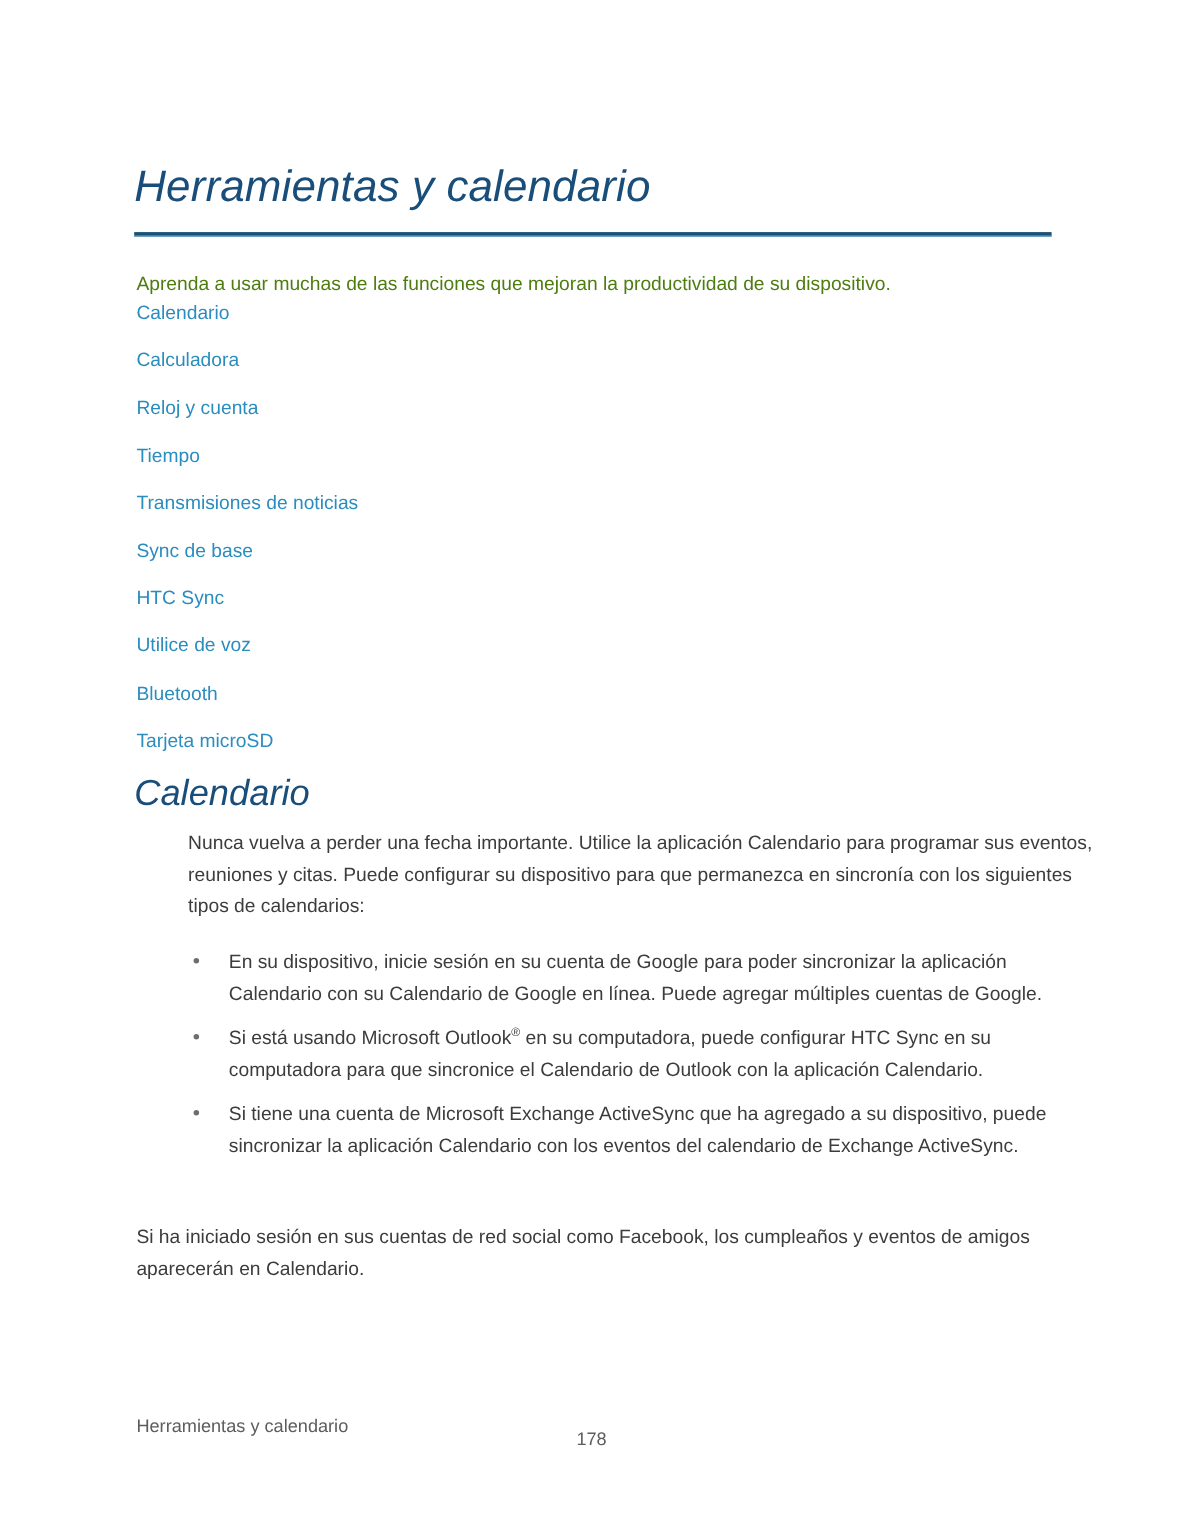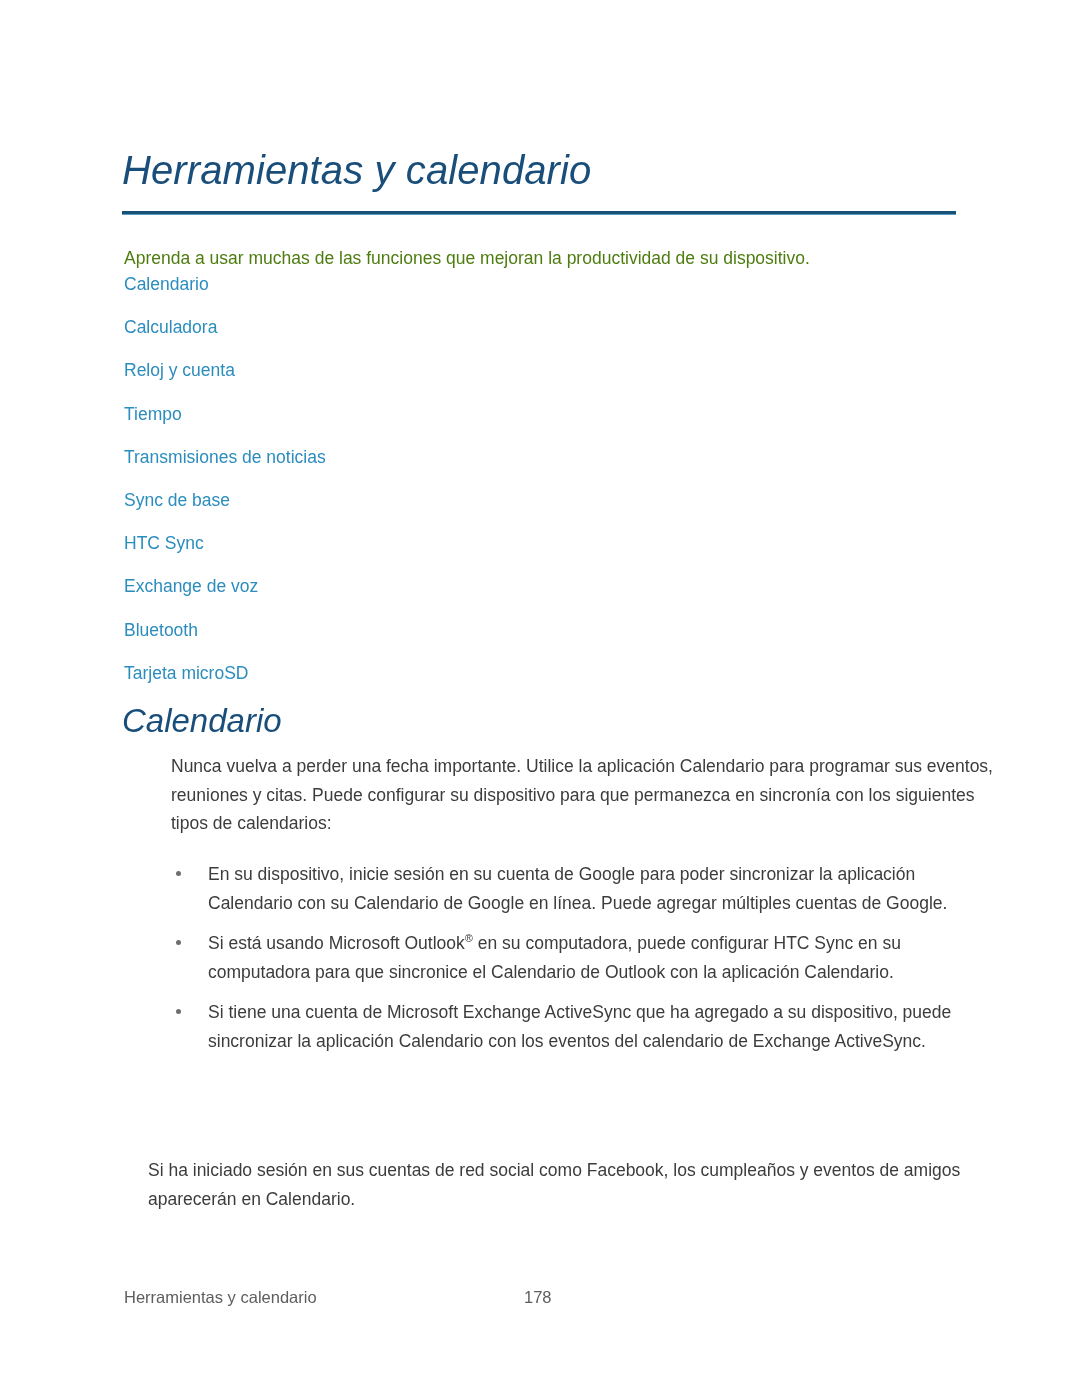"Exchange de voz" span.doc-link { text: Exchange -> Utilice }
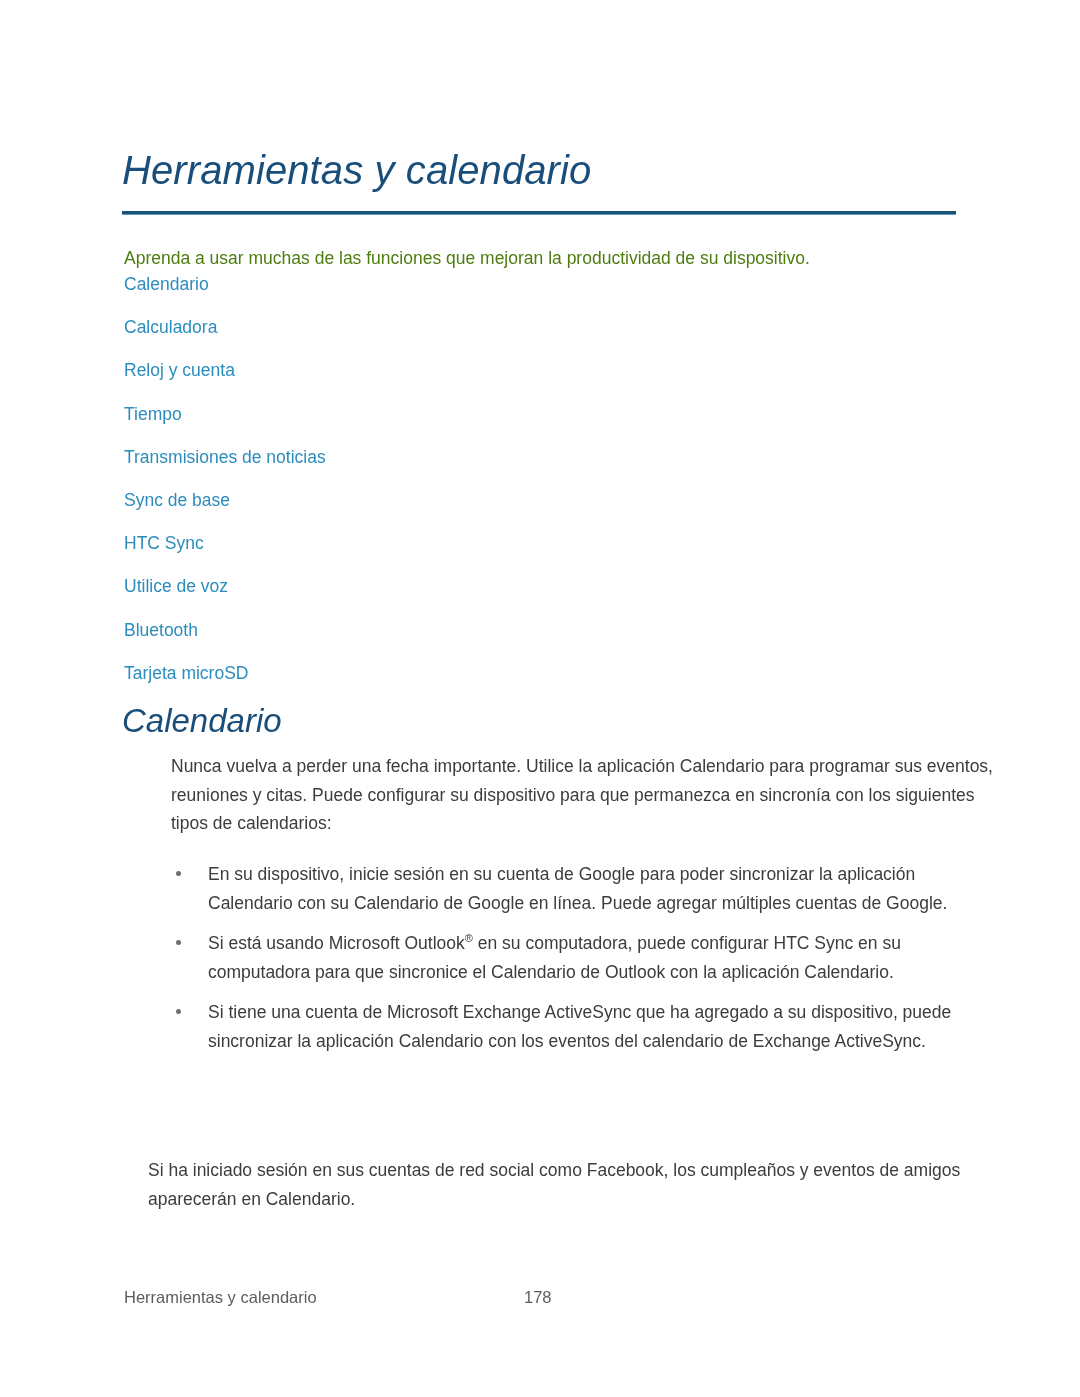"Si ha iniciado sesión en" .para-2 { margin-left: 24px -> none; top: 1156px -> 1110px }
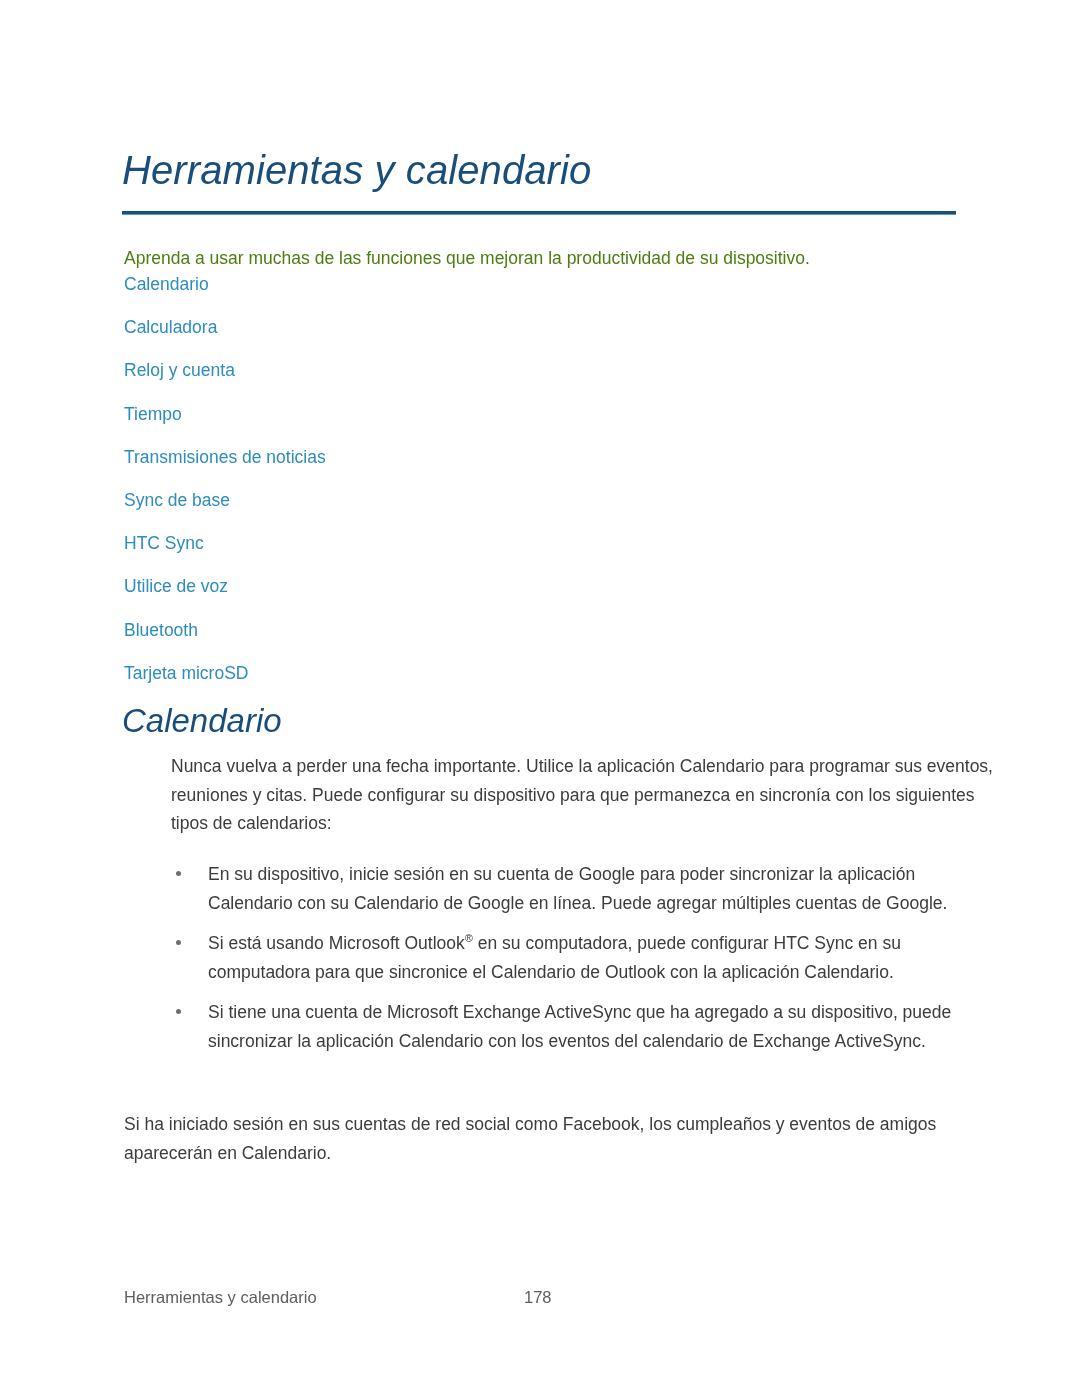"178" .footer-page { top: 0 -> 12px }
